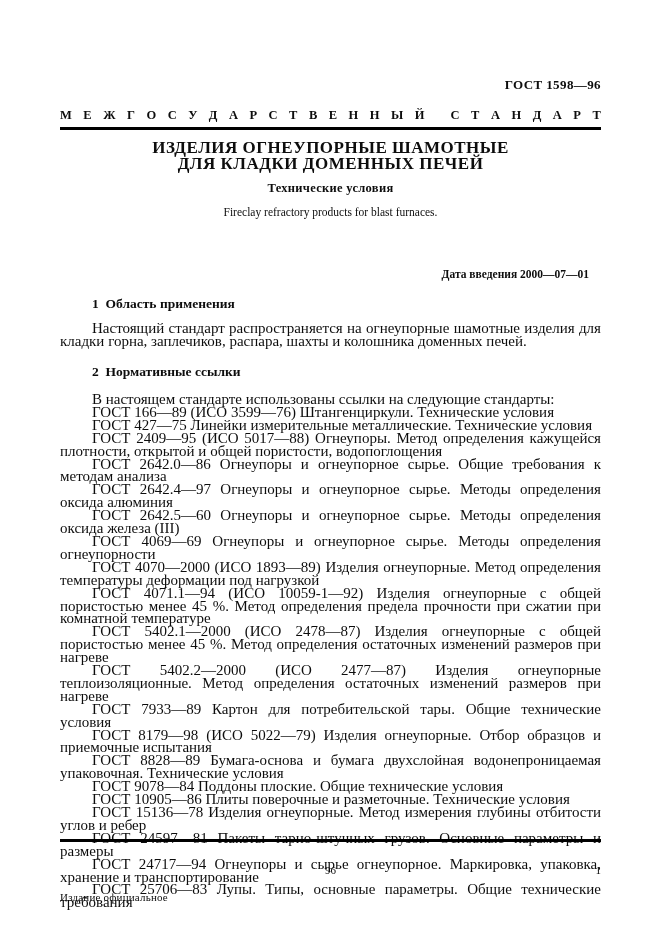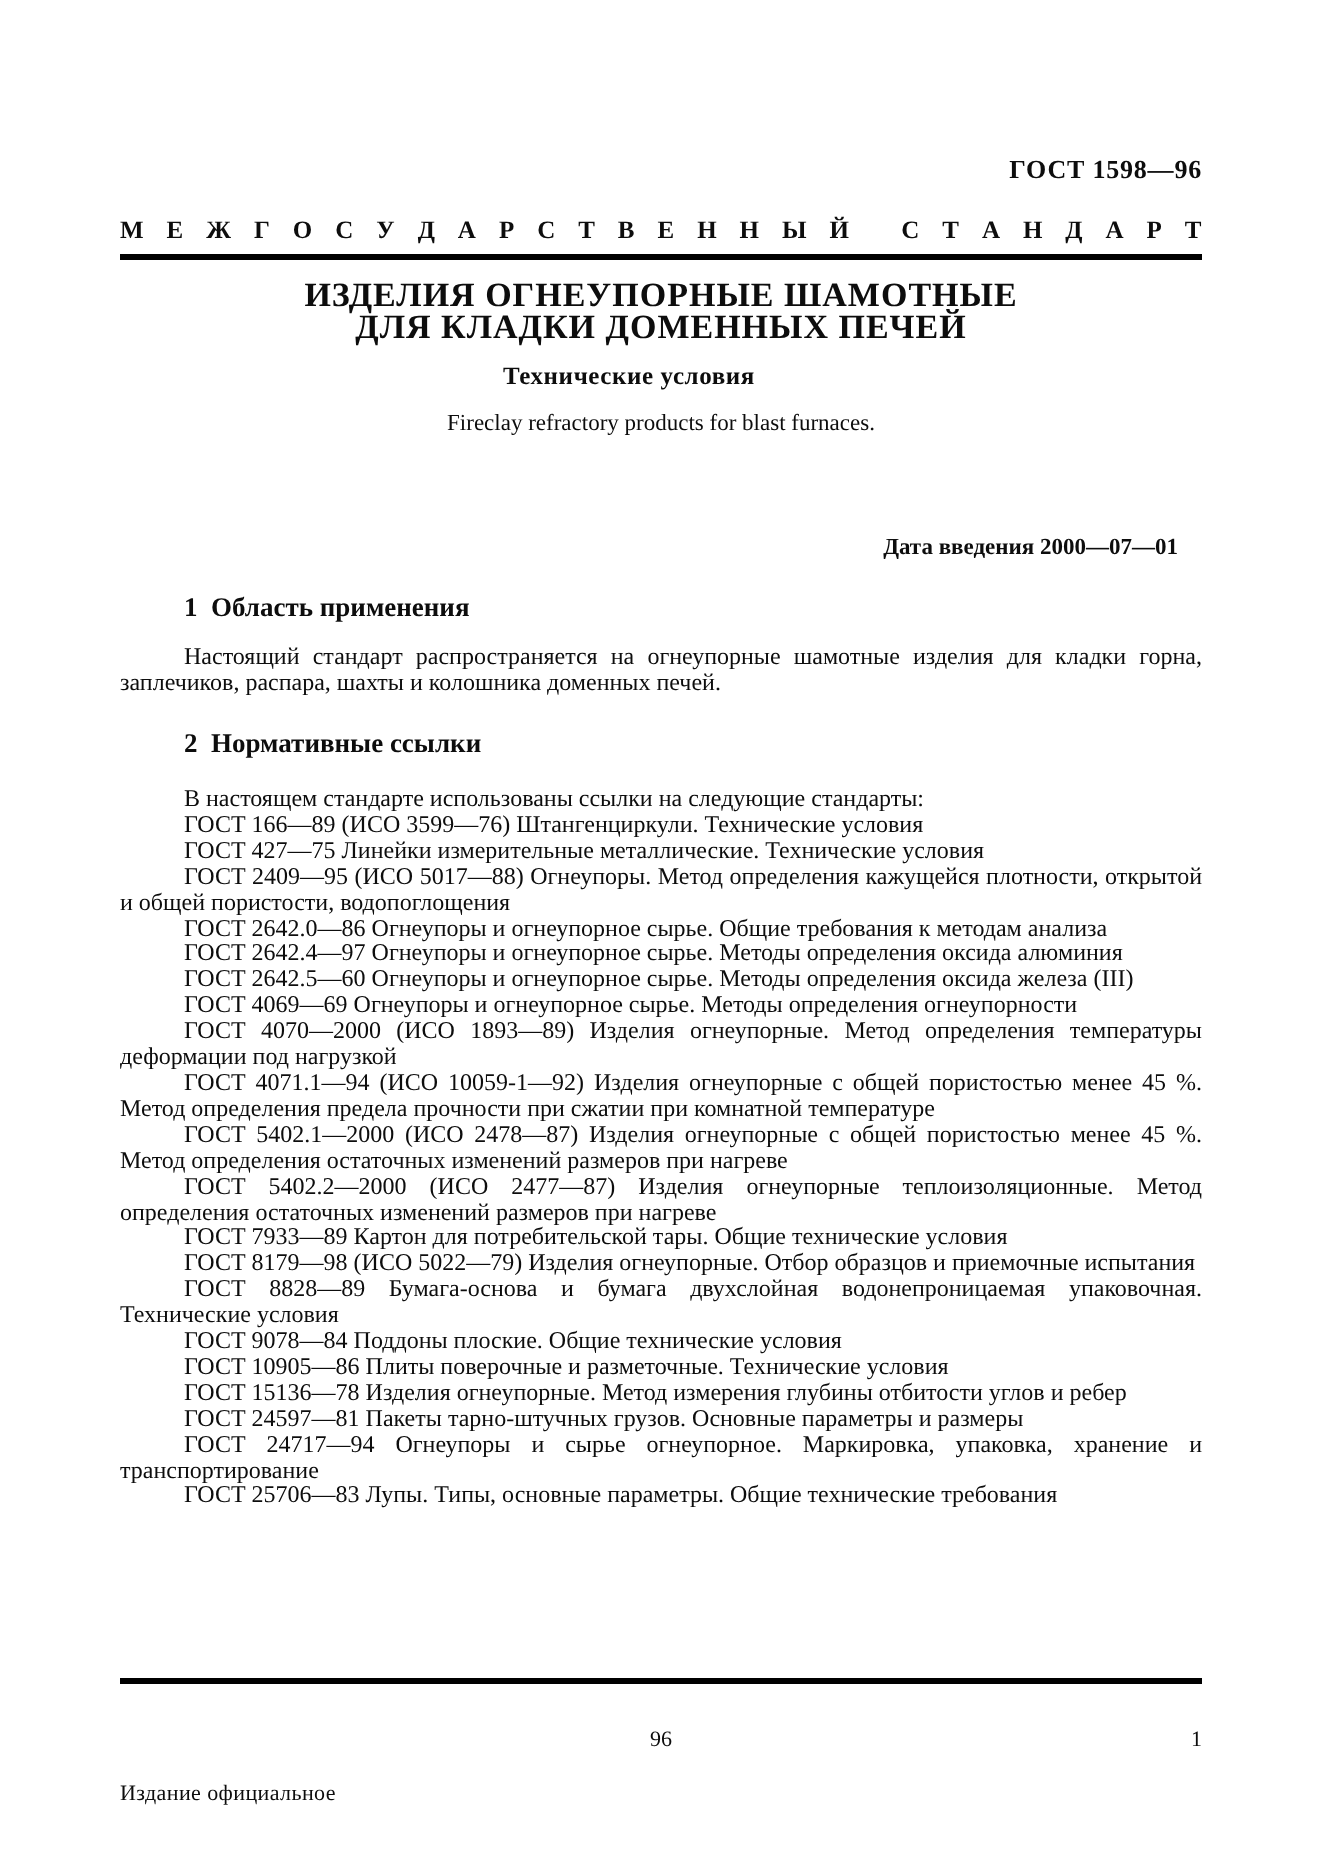"Технические условия" .subtitle { left: 44px -> 60px }
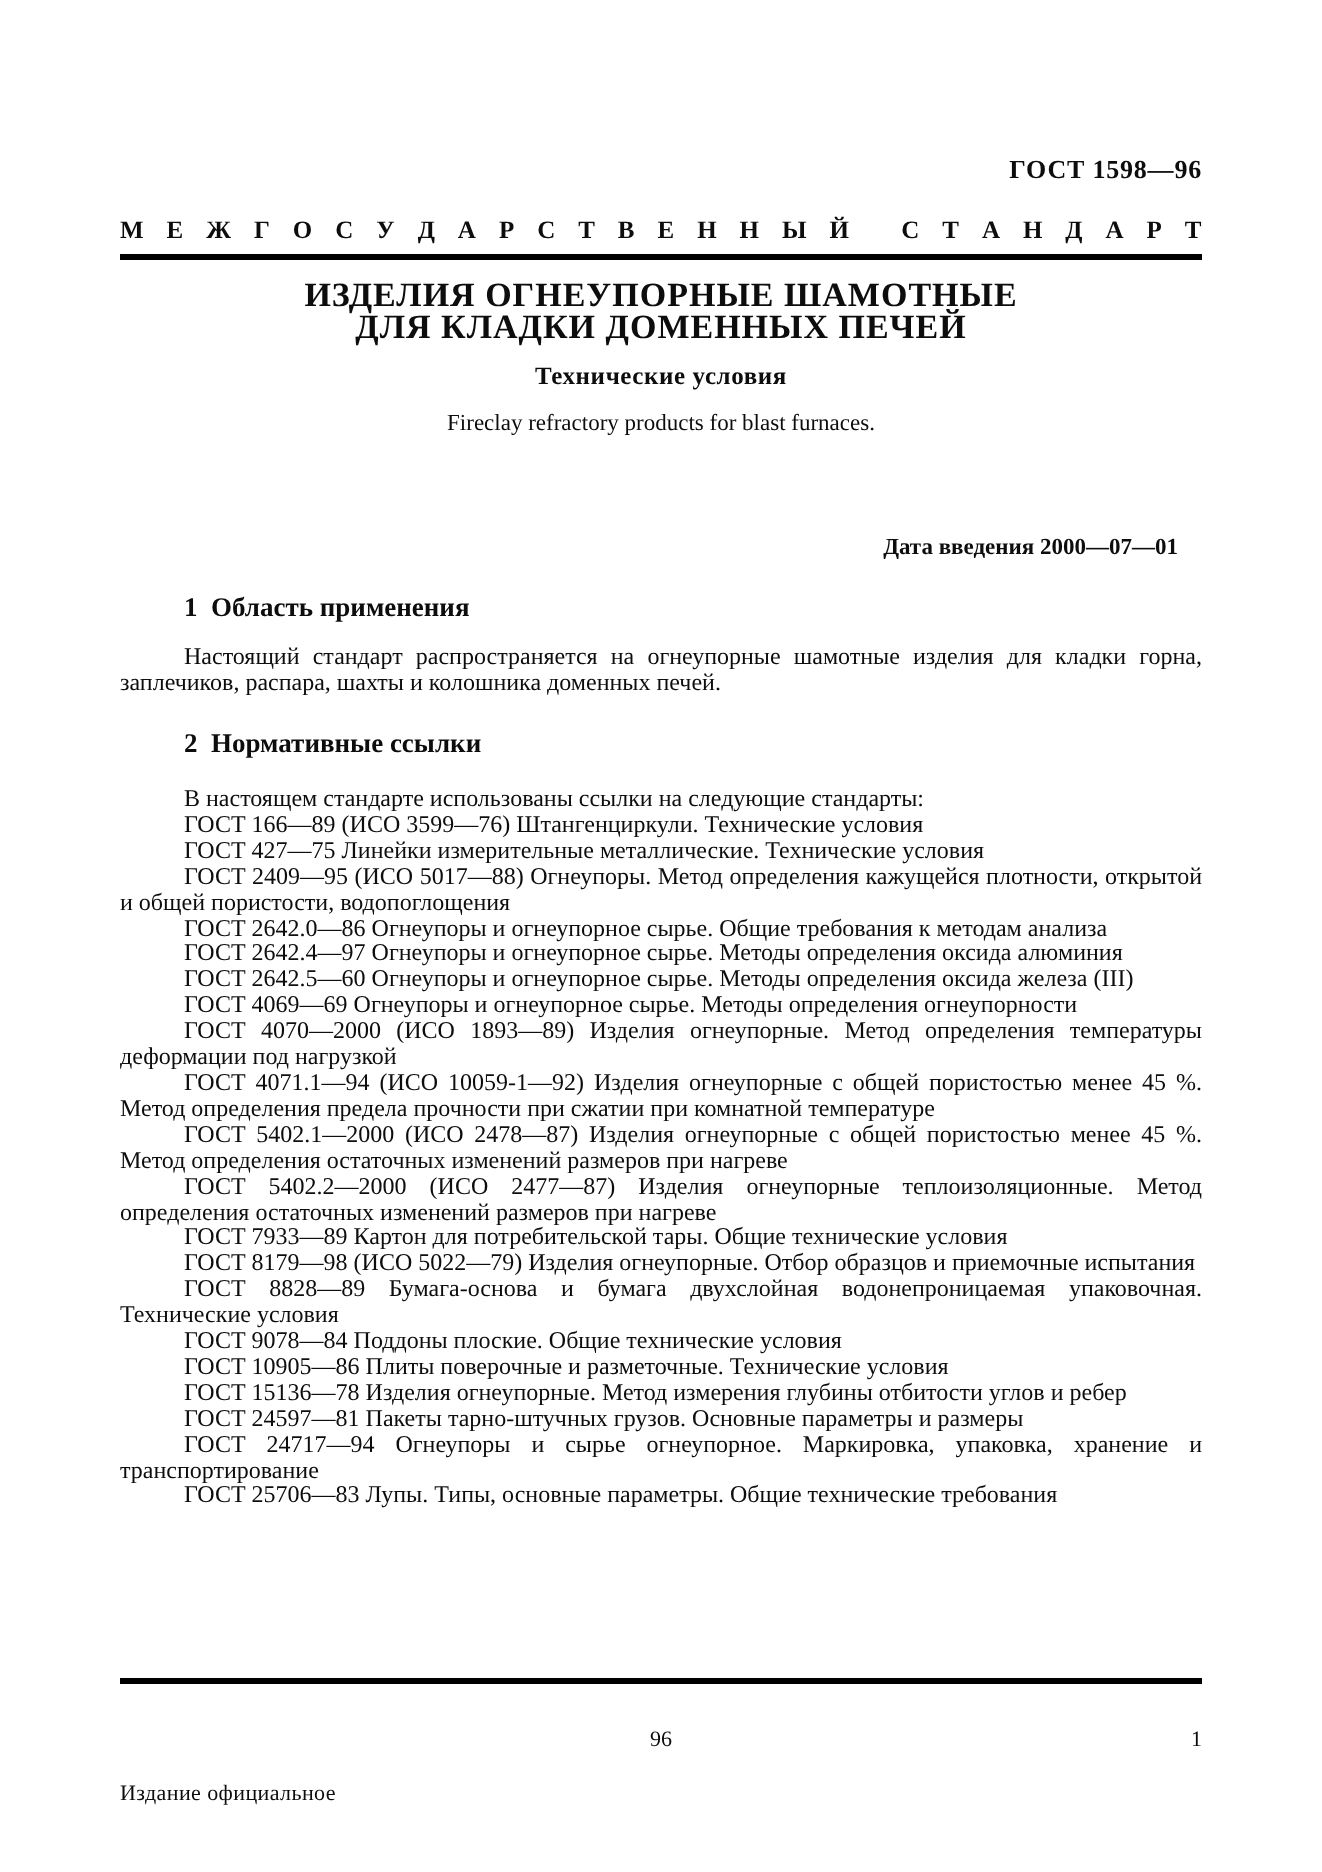"Настоящий стандарт распространяется на" .body-text { font-size: 12px -> 15px }
